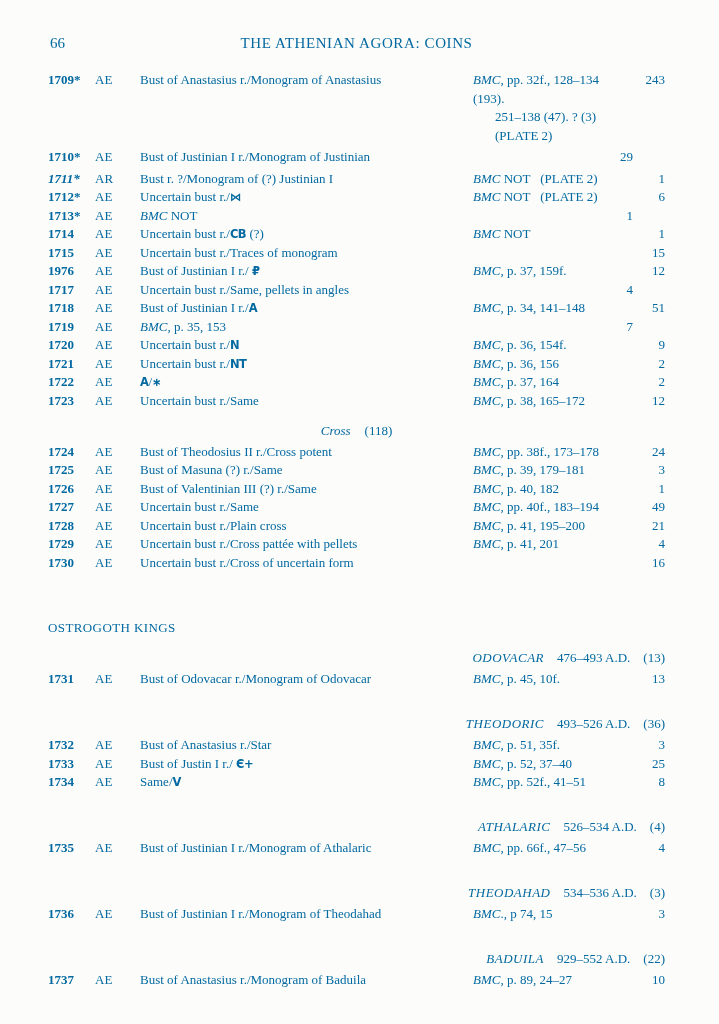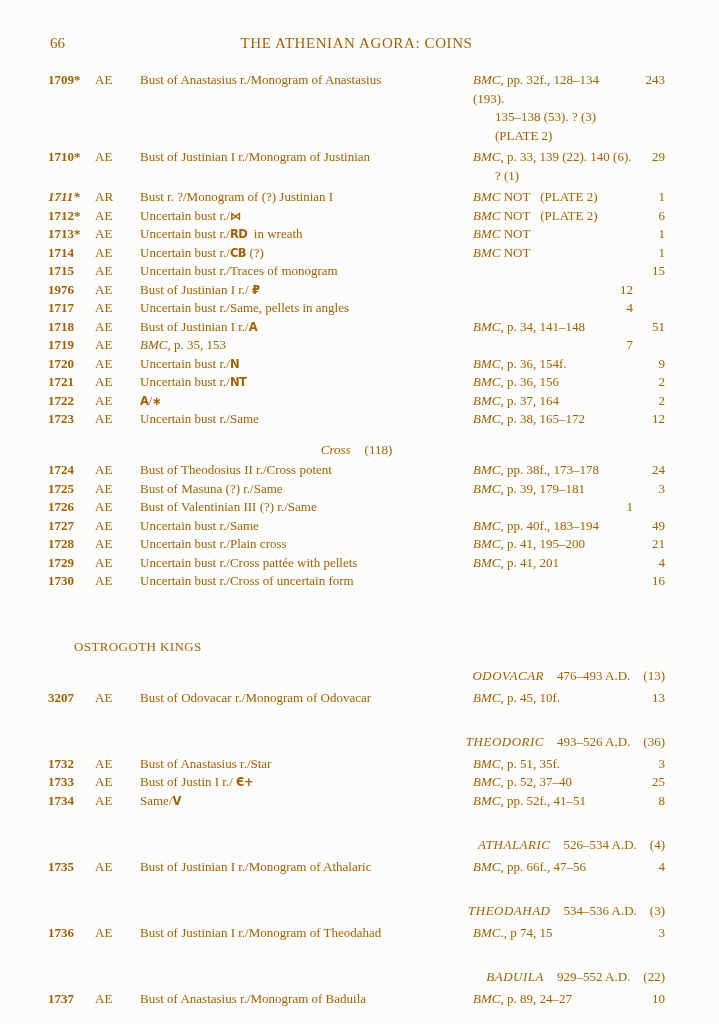"66" .page { color: #a16207 -> #0369a1 }
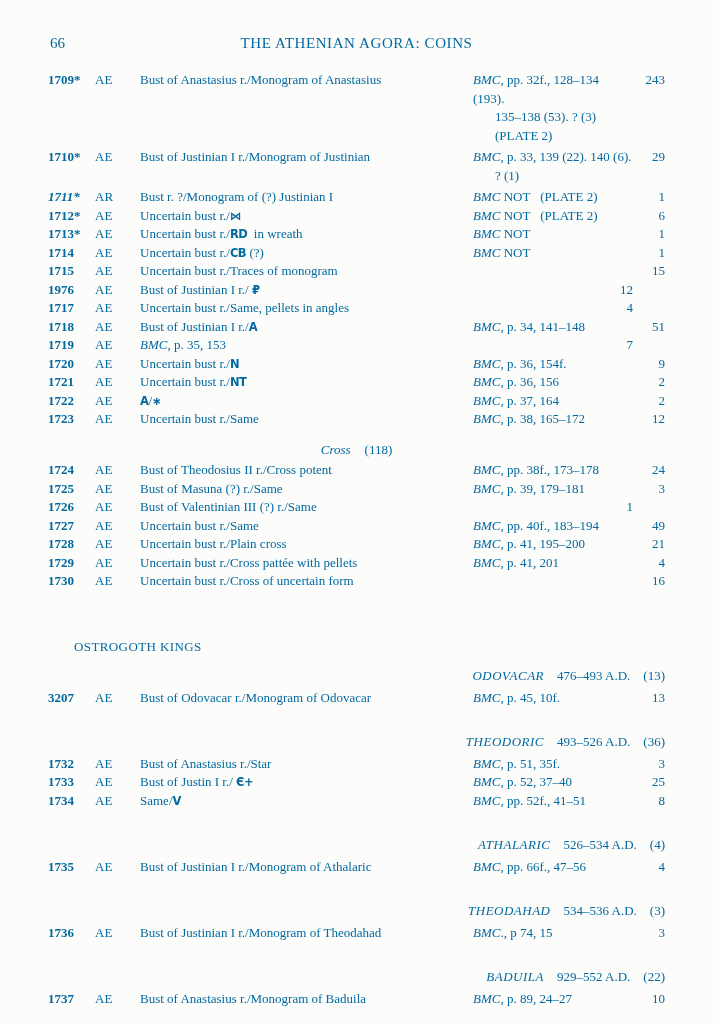"135–138 (53). ? (3)" span.ref-line { text: 135–138 (53 -> 251–138 (47 }
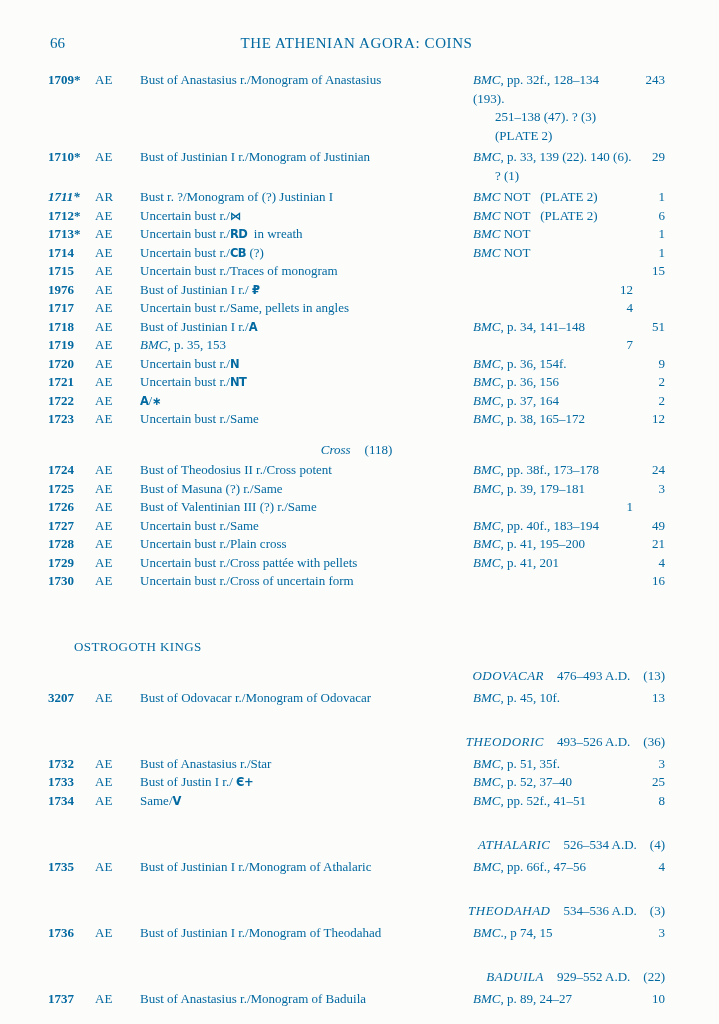"BMC, p. 33, 139 (22)." span.c-ref { html: <span> <span><span>BMC</span>, p. 33, 139 (22). 140 (6).</span> <span>? (1)</span> </span> -> none }
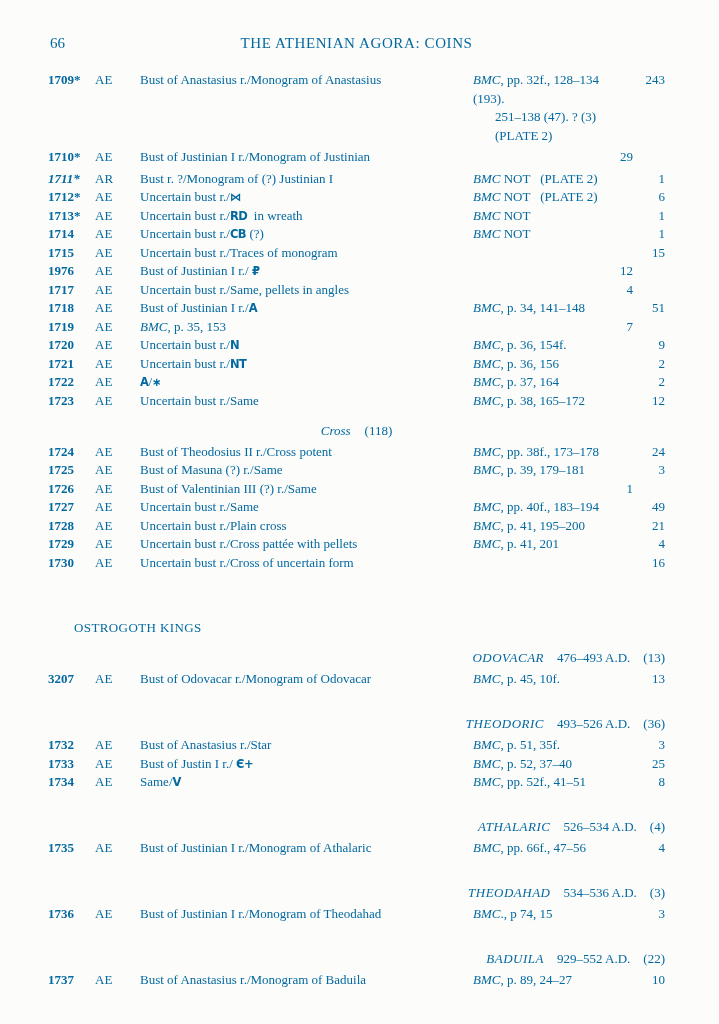"Uncertain bust r./RD in wreath" span.c-desc { html: <span><span>Uncertain bust r./</span><span>RD</span><span>&nbsp;&nbsp;in wreath</span></span> -> none }
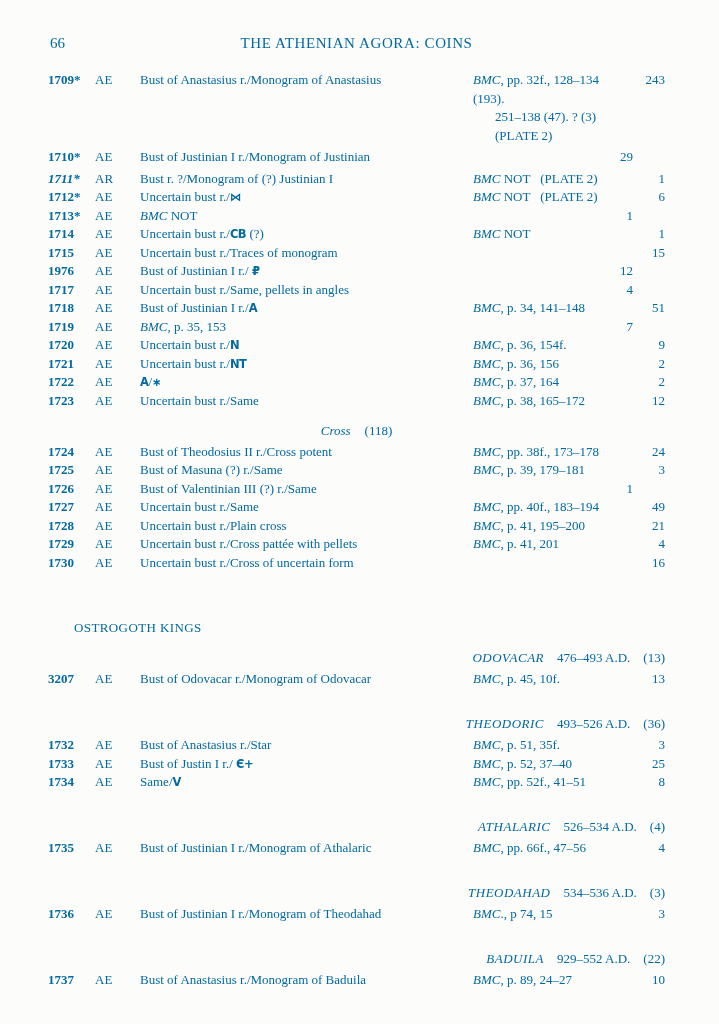"BMC, p. 37, 159f." span.c-ref { html: none -> <span> <span><span>BMC</span>, p. 37, 159f.</span> </span> }
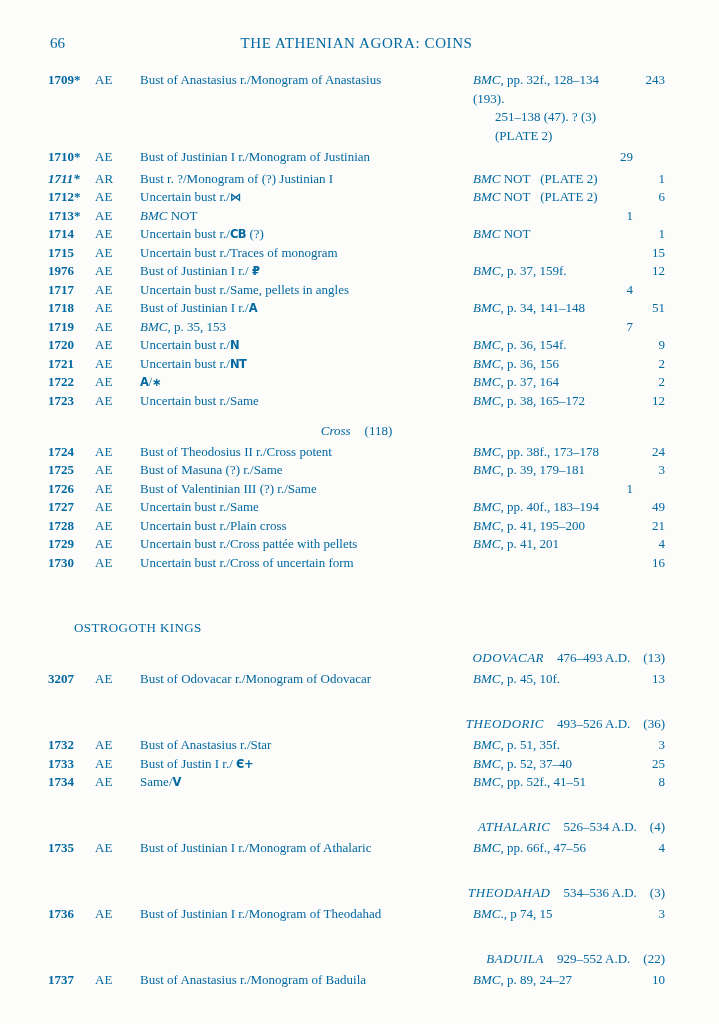"BMC, p. 40, 182" span.c-ref { html: none -> <span> <span><span>BMC</span>, p. 40, 182</span> </span> }
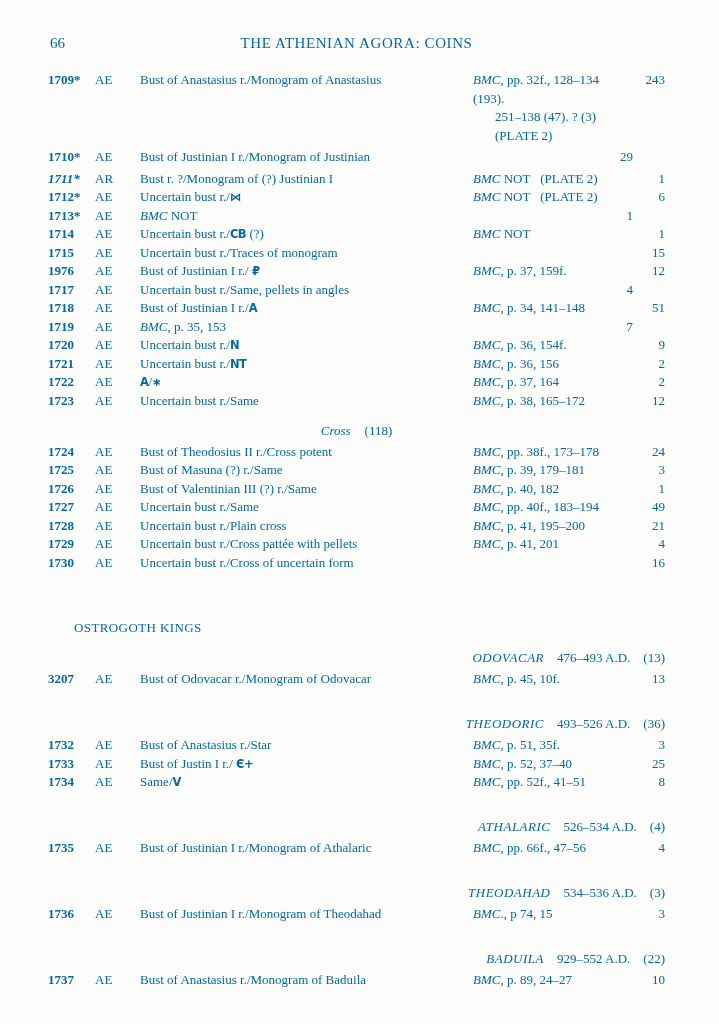"OSTROGOTH KINGS" .kings-heading { margin-left: 26px -> none }
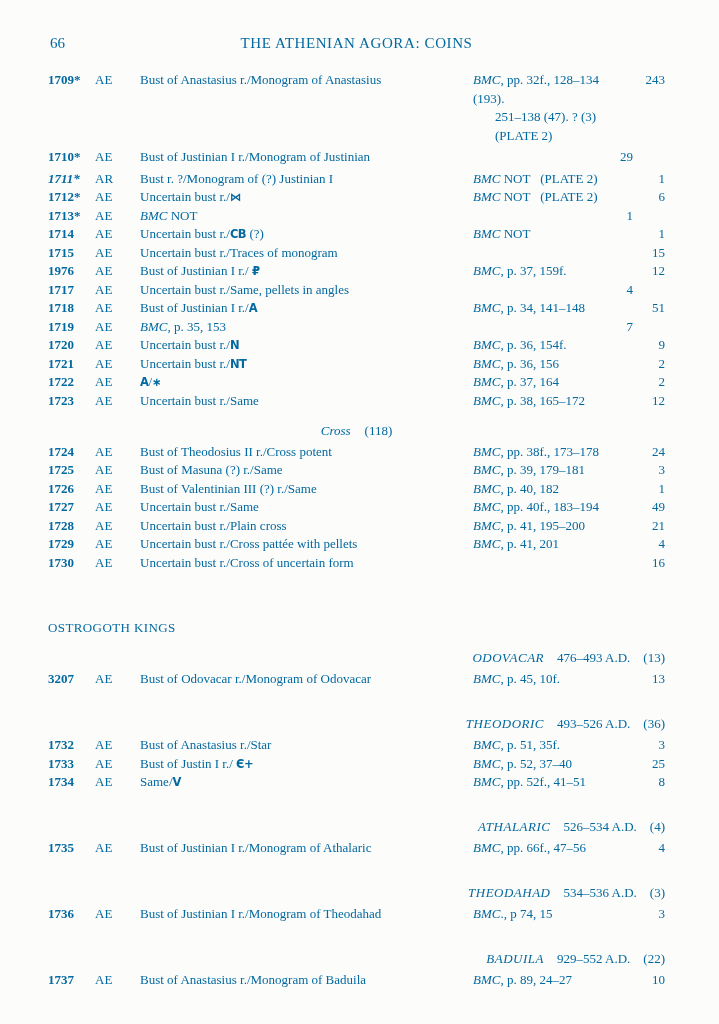"3207" span.c-no { text: 3207 -> 1731 }
